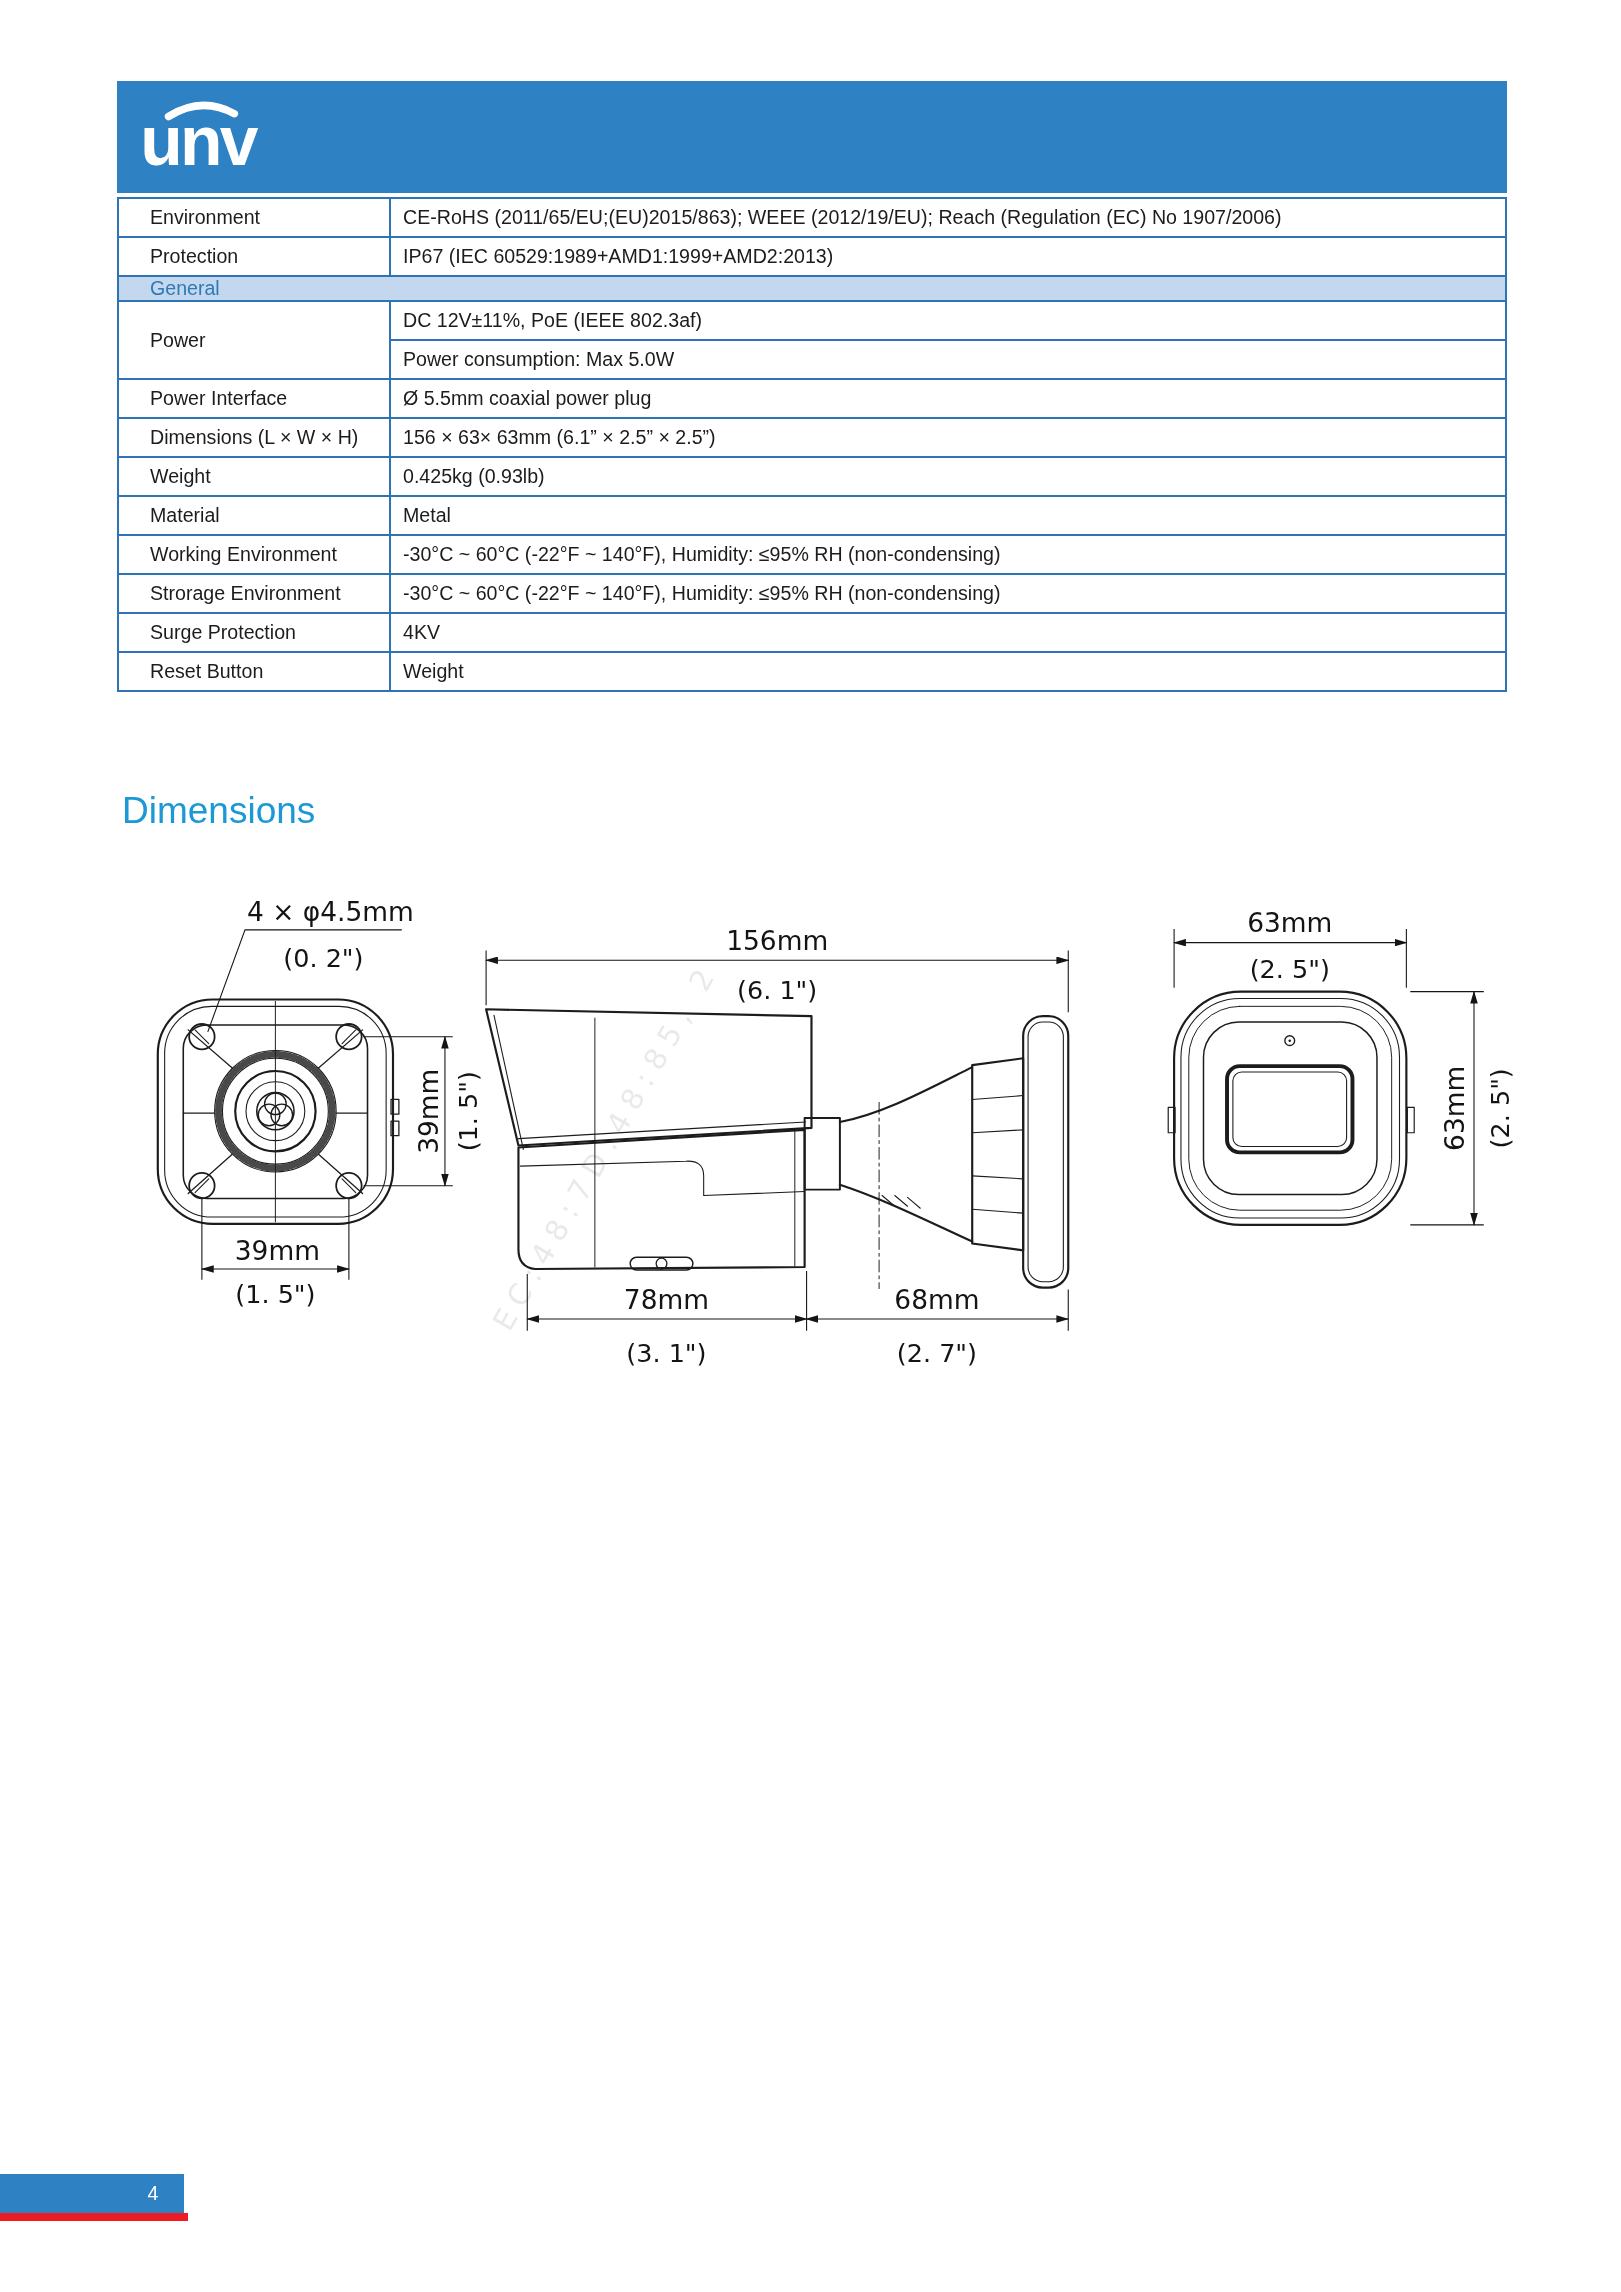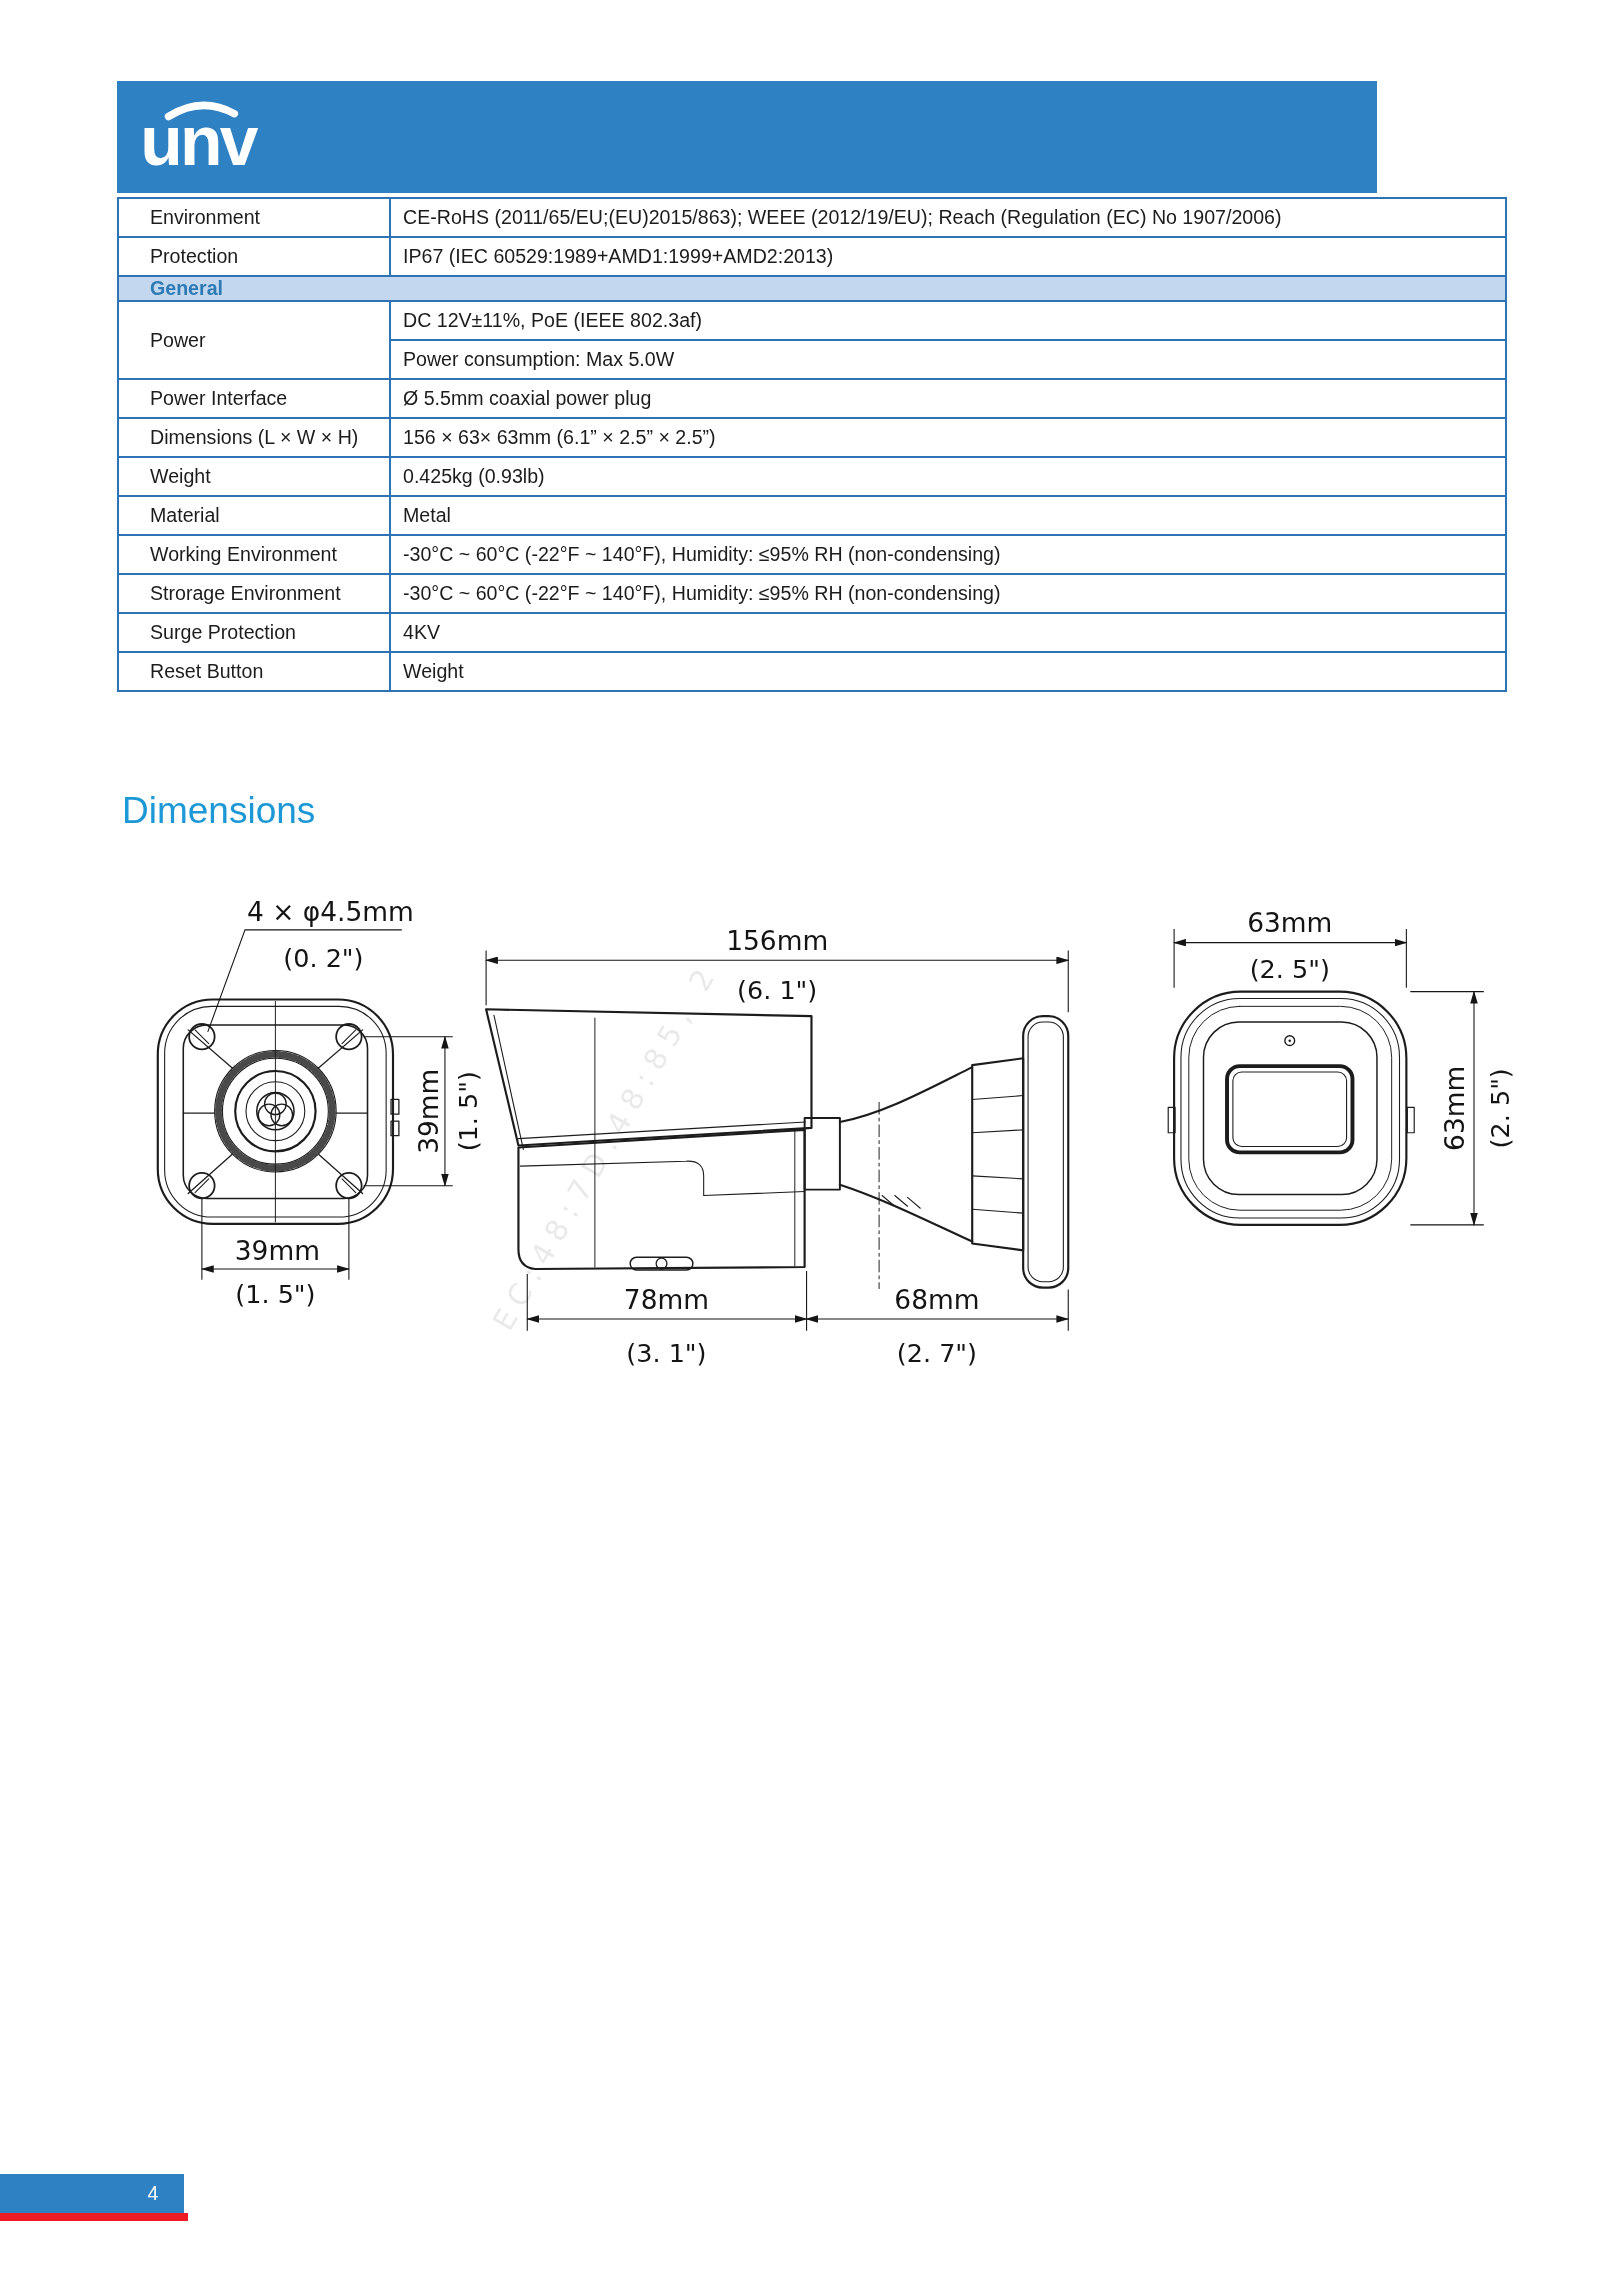"unv" .header { width: 1260px -> 1390px }
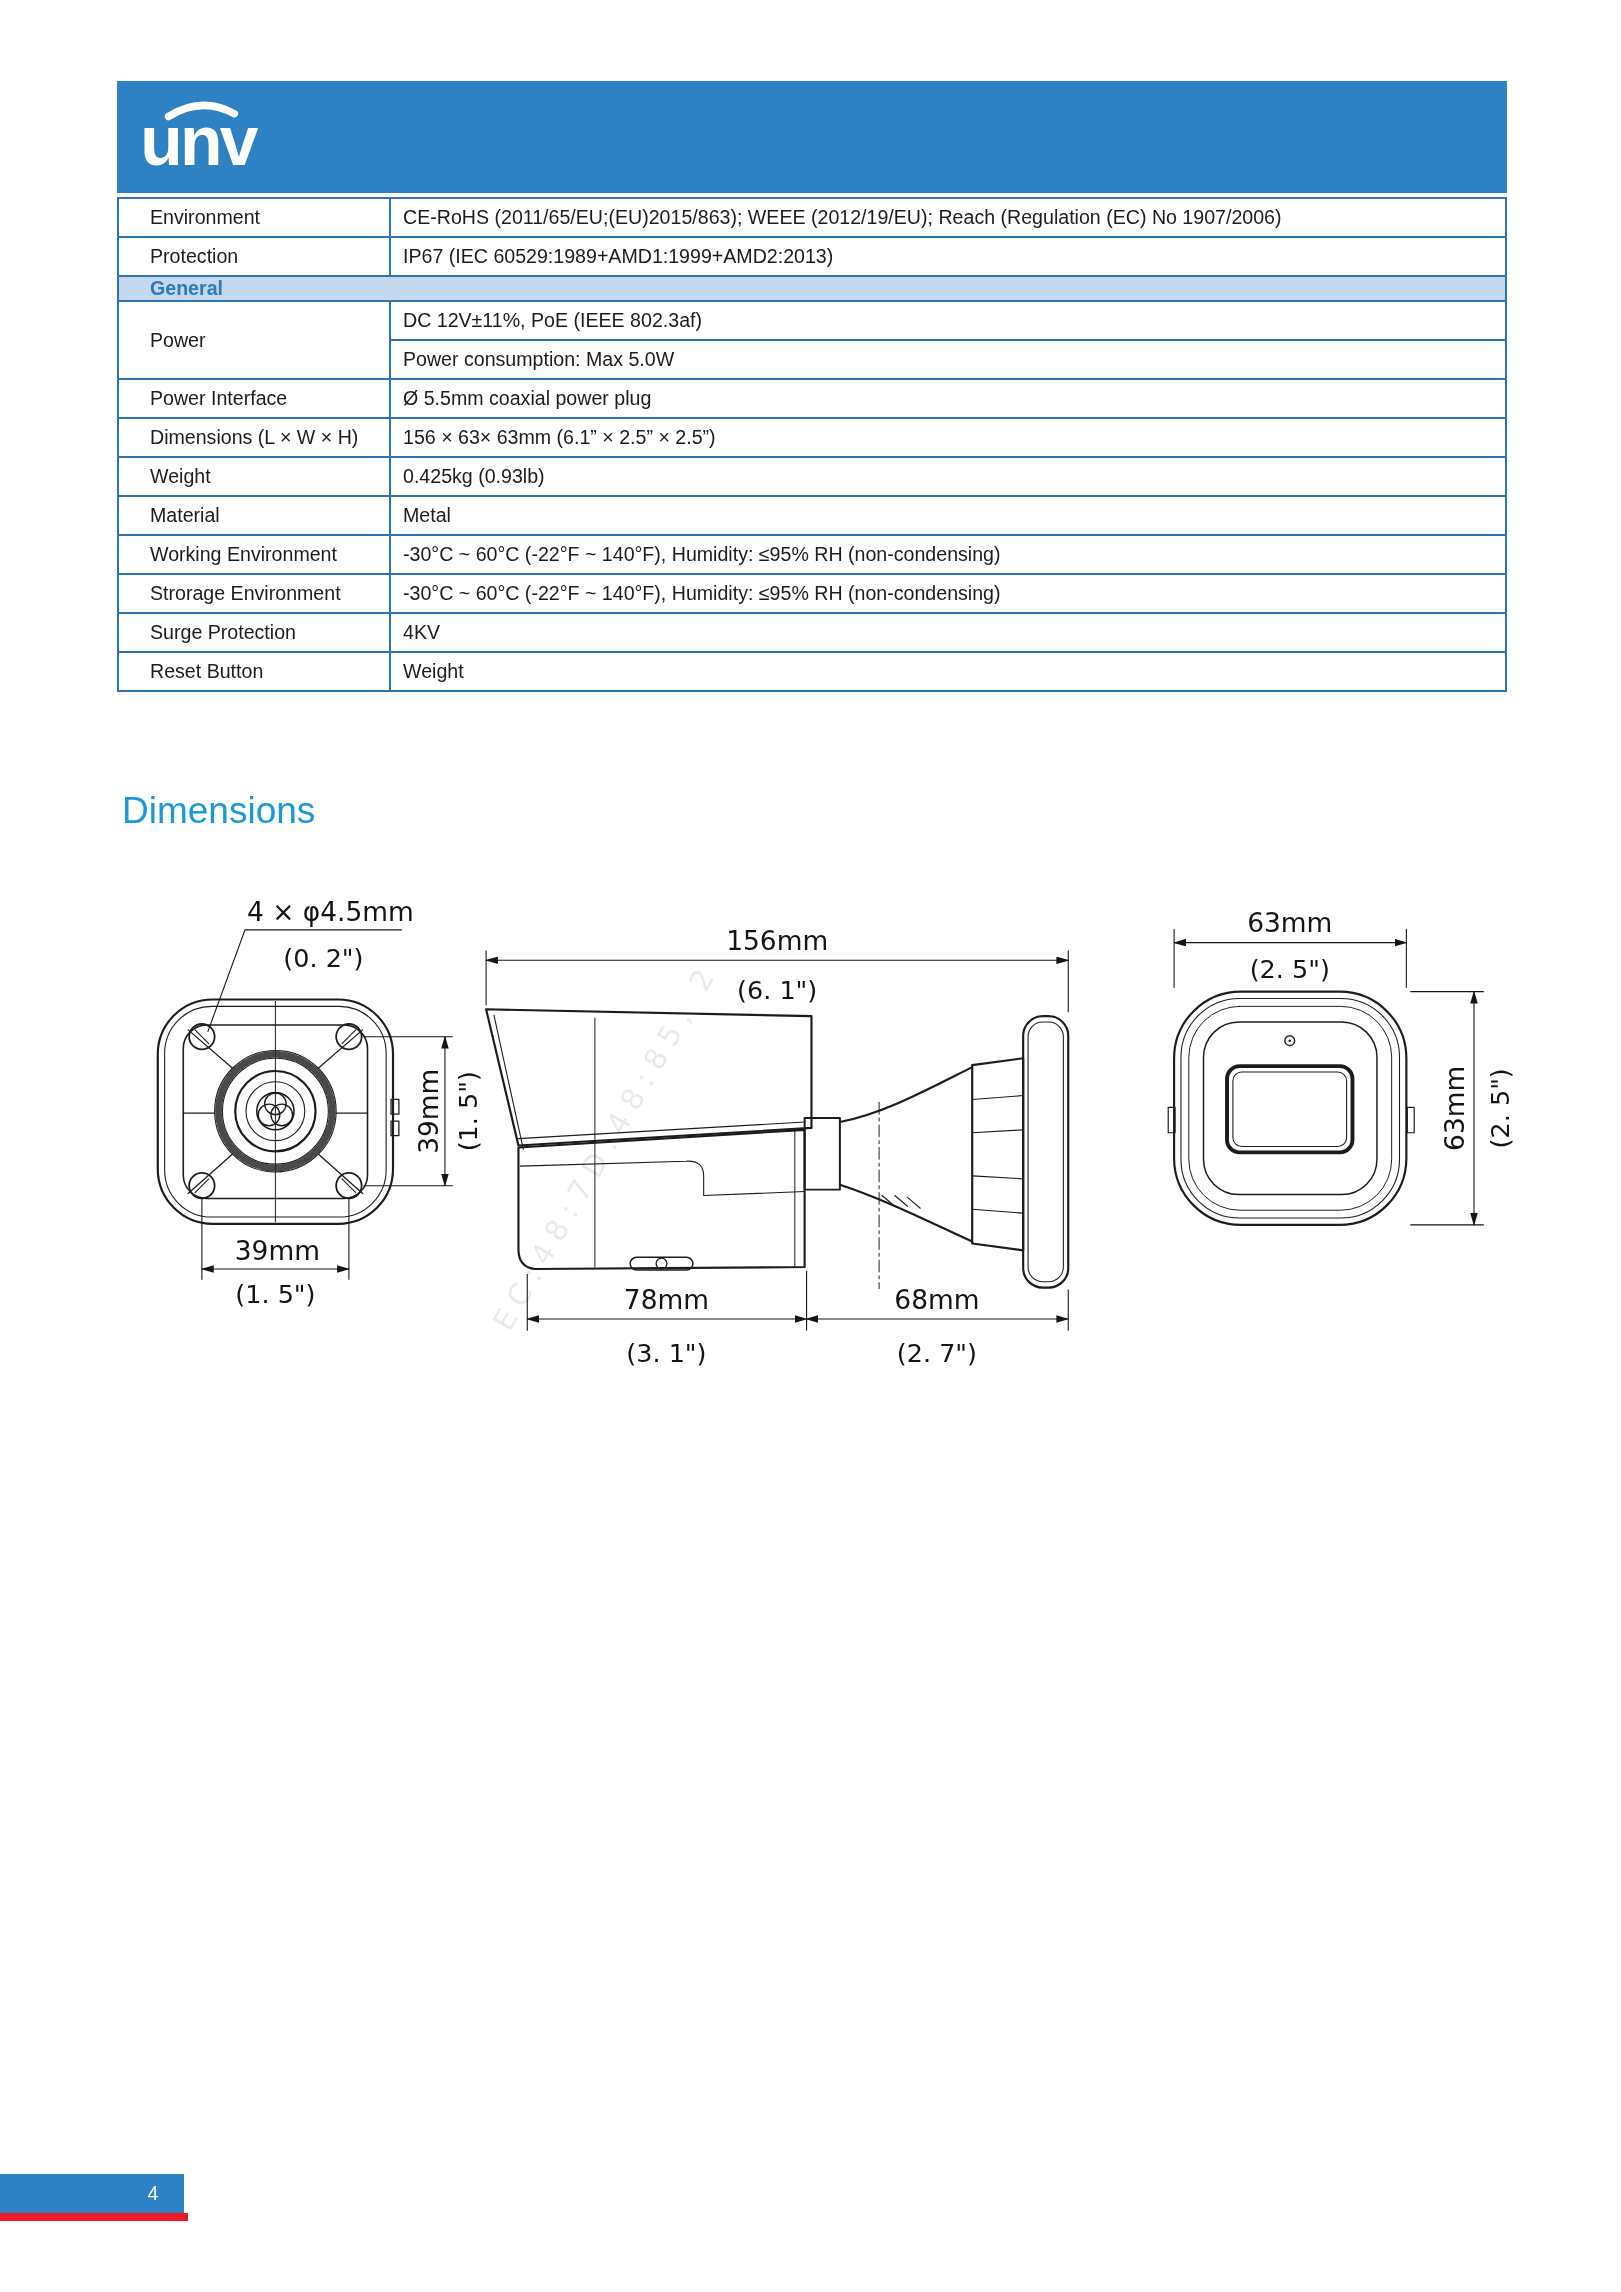"General" .spec-table td.section { font-weight: bold -> none }
